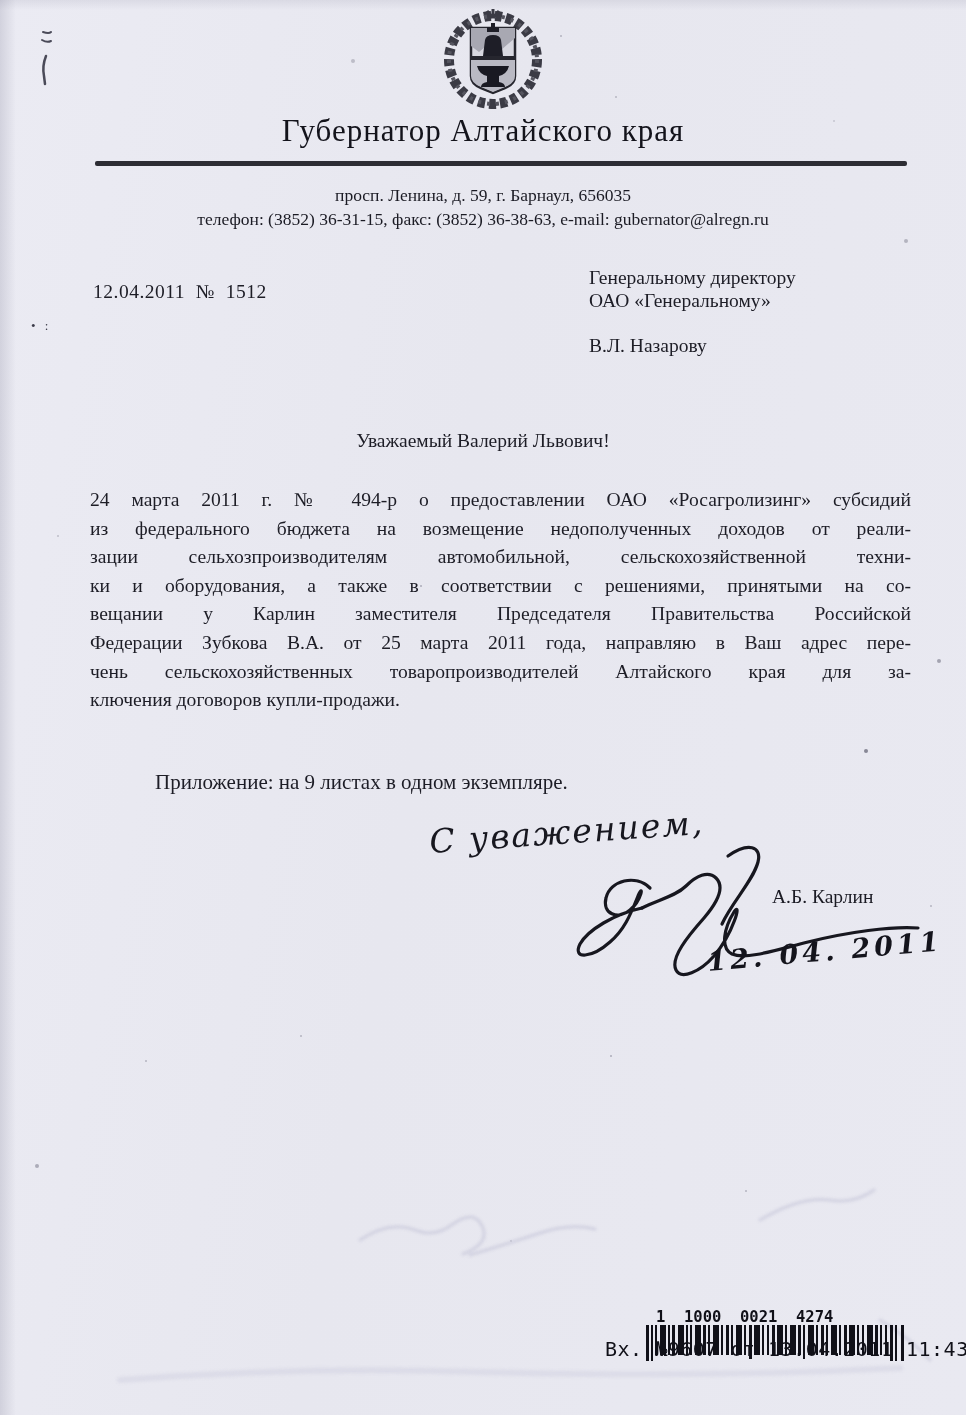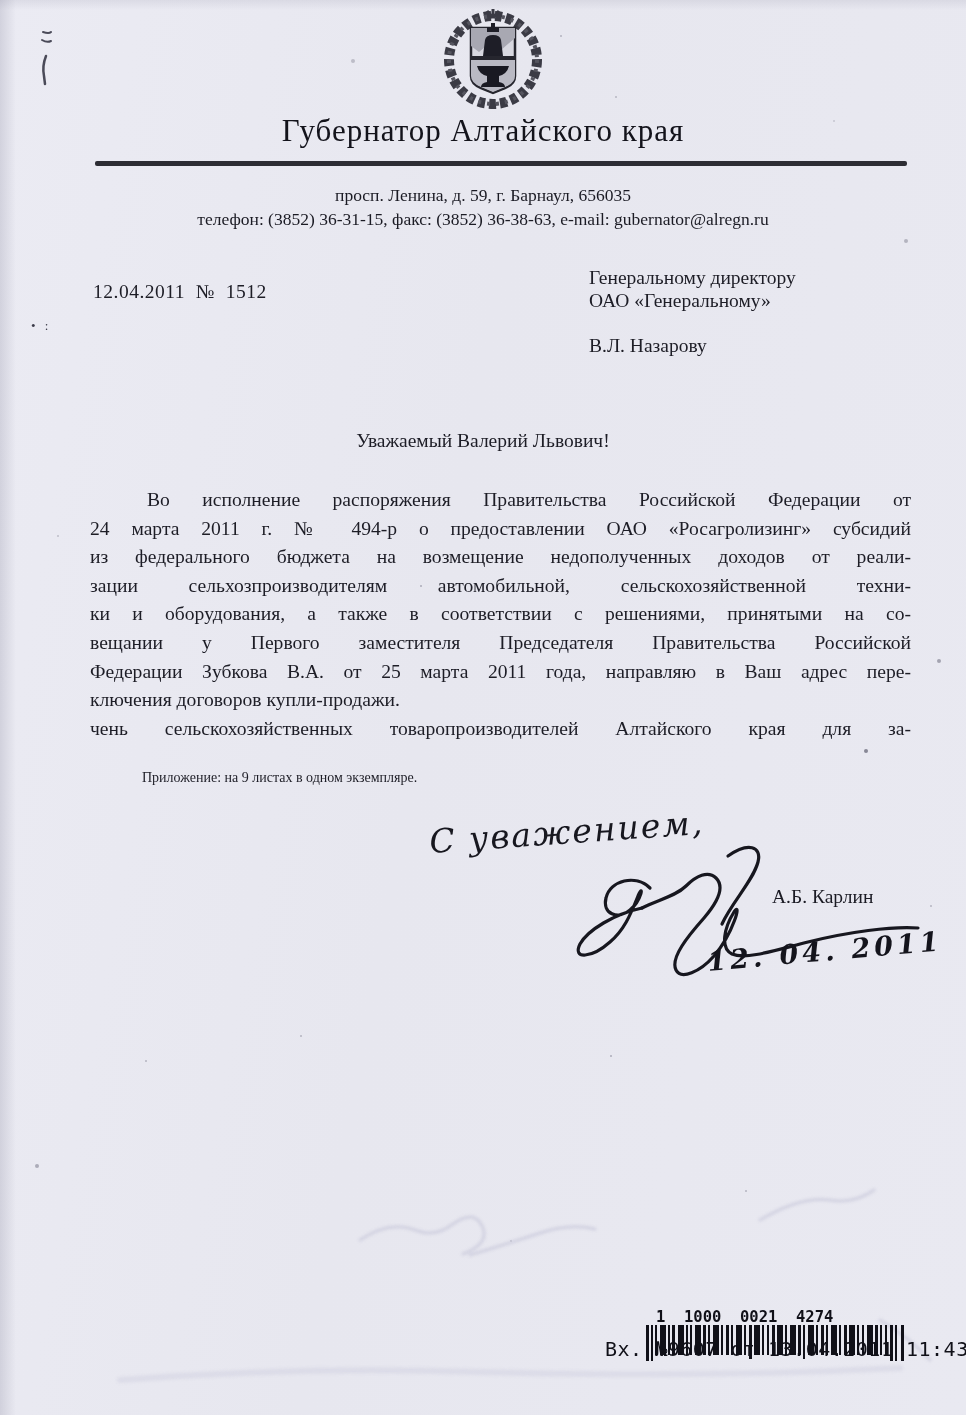"Во исполнение распоряжения Правительства" div.body-line { html: <div>Во исполнение распоряжения Правительства Российской Федерации от</div> -> none }
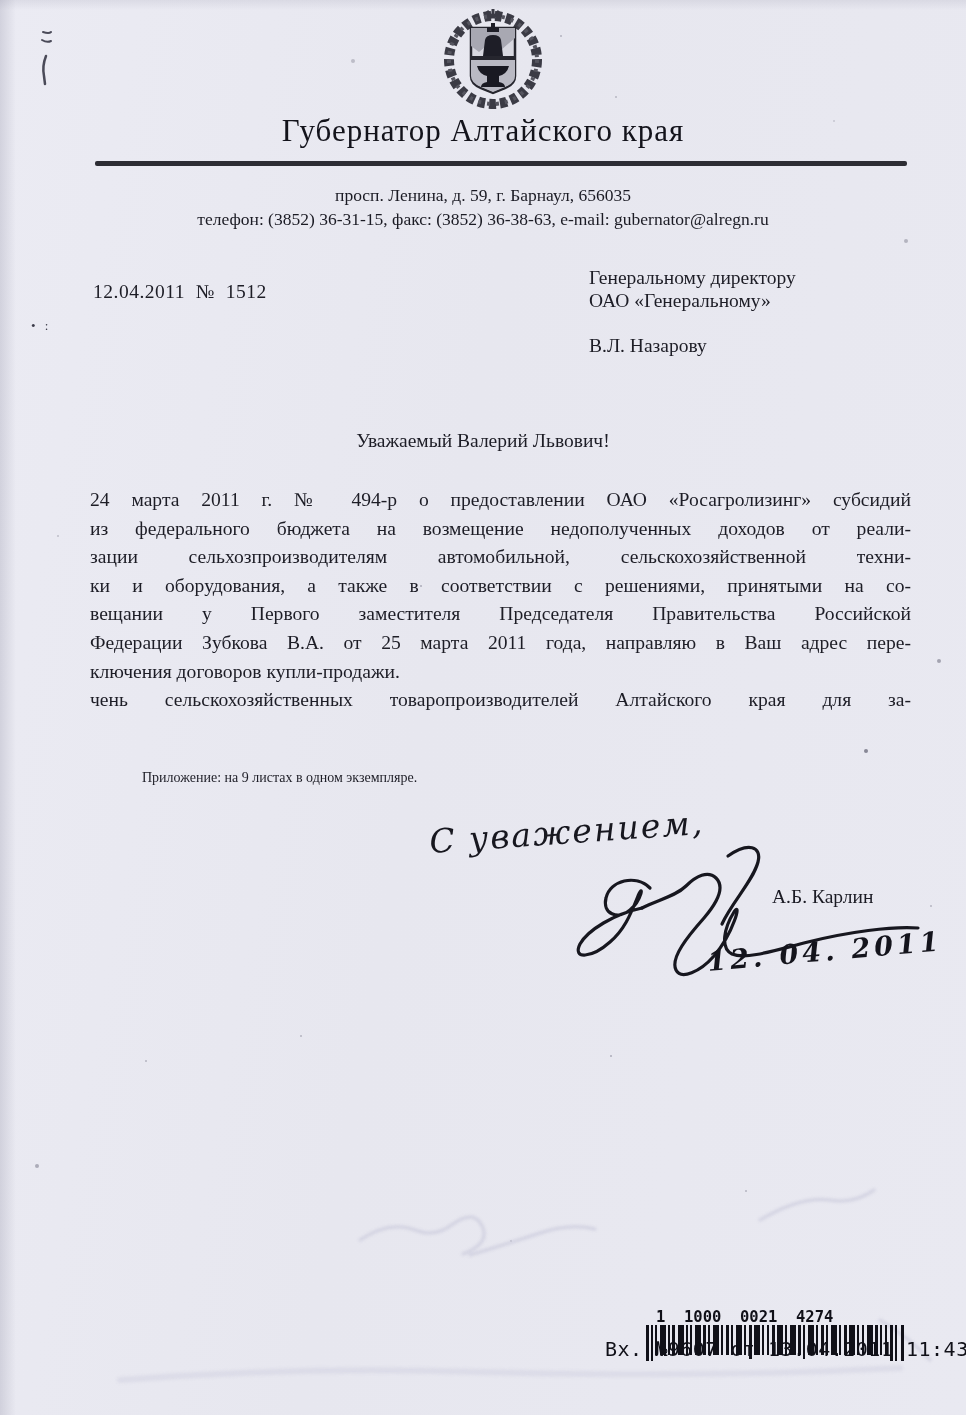"вещании у Первого заместителя" div.body-line { text: Первого -> Карлин }
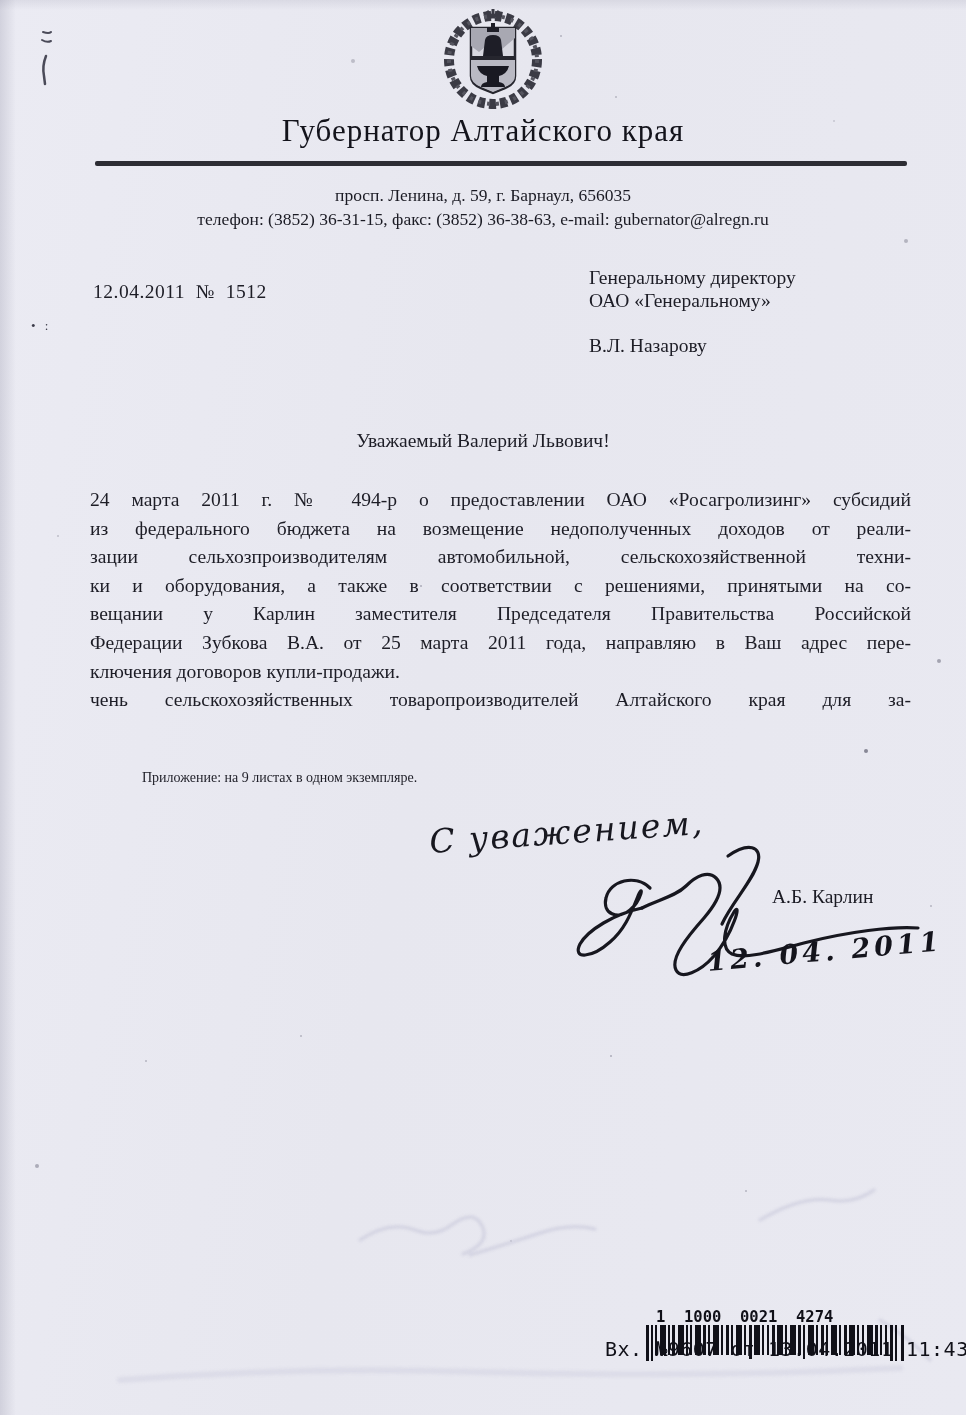"ключения договоров купли-продажи." div.body-line { order: before "чень сельскохозяйственных" -> after "чень сельскохозяйственных" }
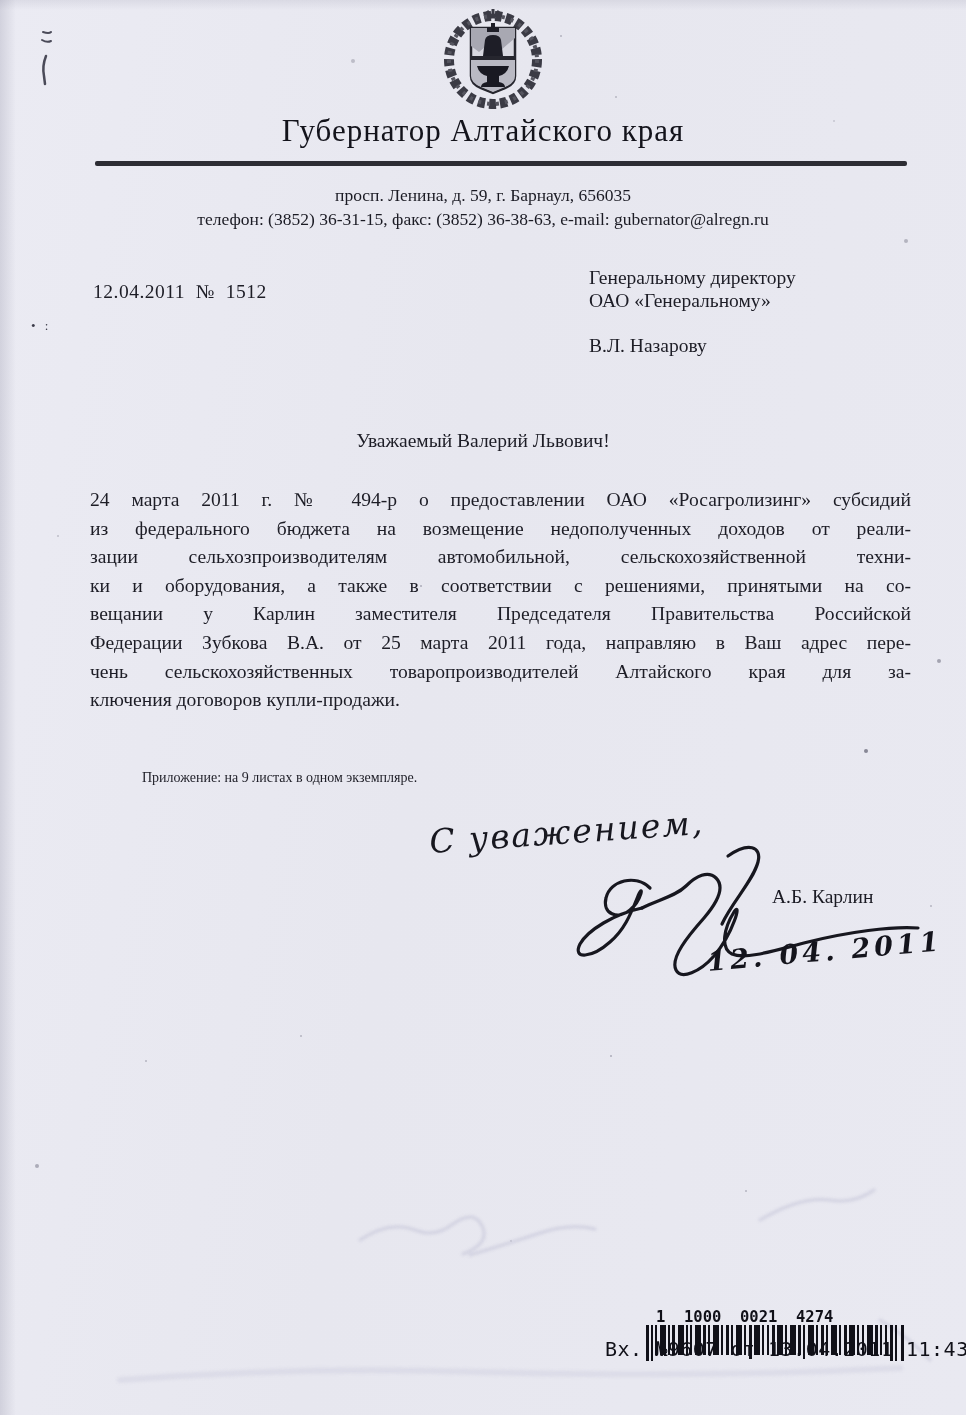"Приложение: на 9 листах в" .attachment { font-size: 14px -> 21px; left: 142px -> 155px }
